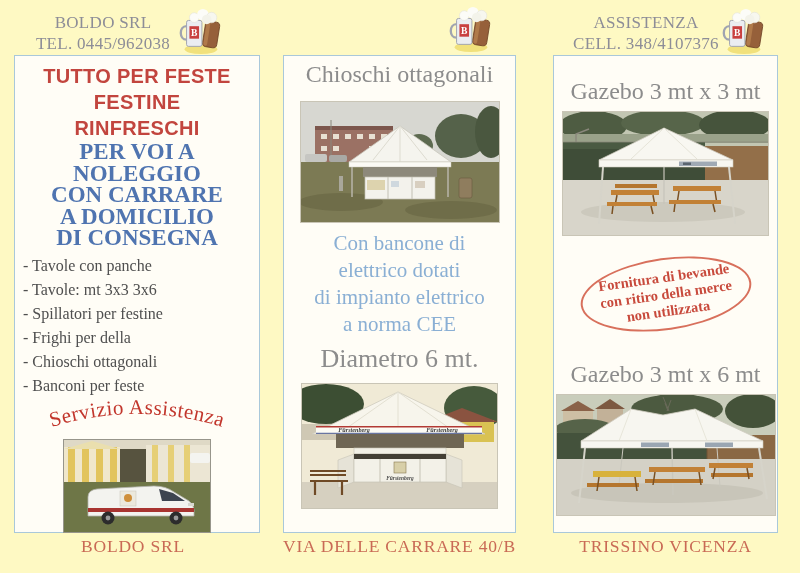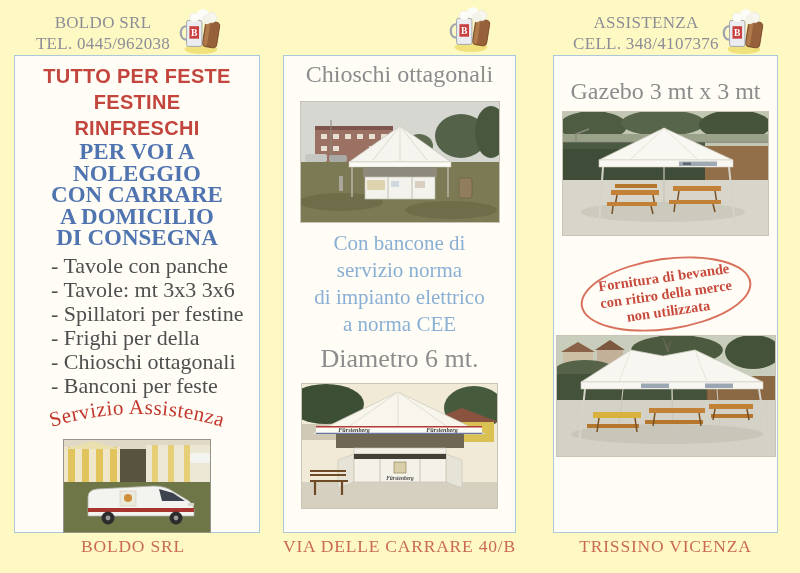"- Tavole con panche" .list-item { font-size: 22px -> 16px; margin-left: 28px -> none }
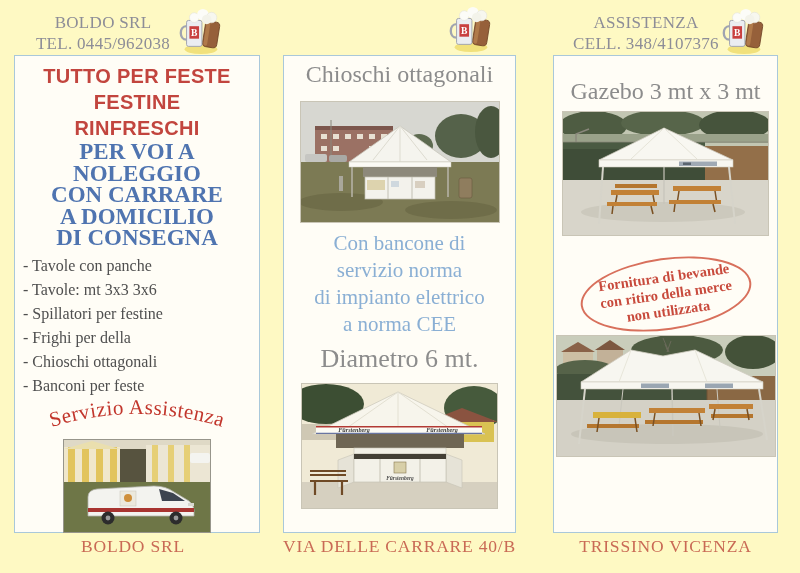"servizio norma" div.blue-mid { text: servizio norma -> elettrico dotati }
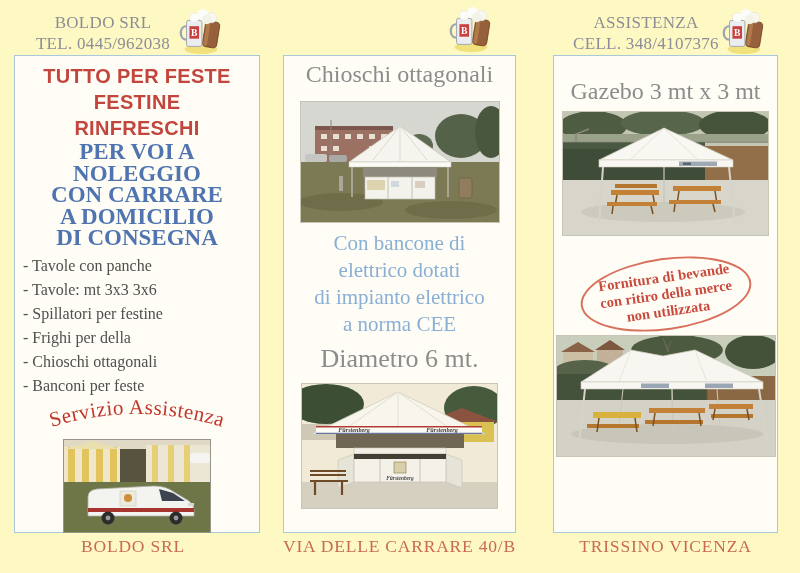"Gazebo 3 mt x 6" div.gz-title-bot { html: none -> <div>Gazebo 3 mt x 6 mt</div> }
